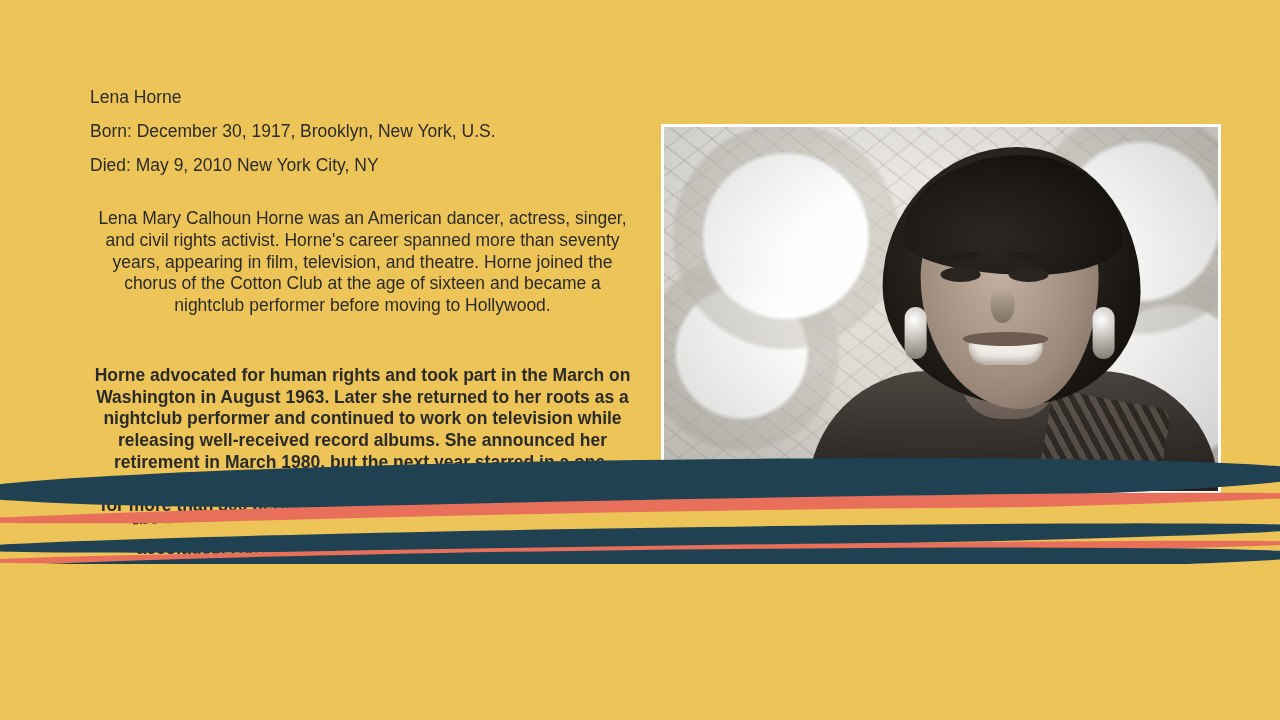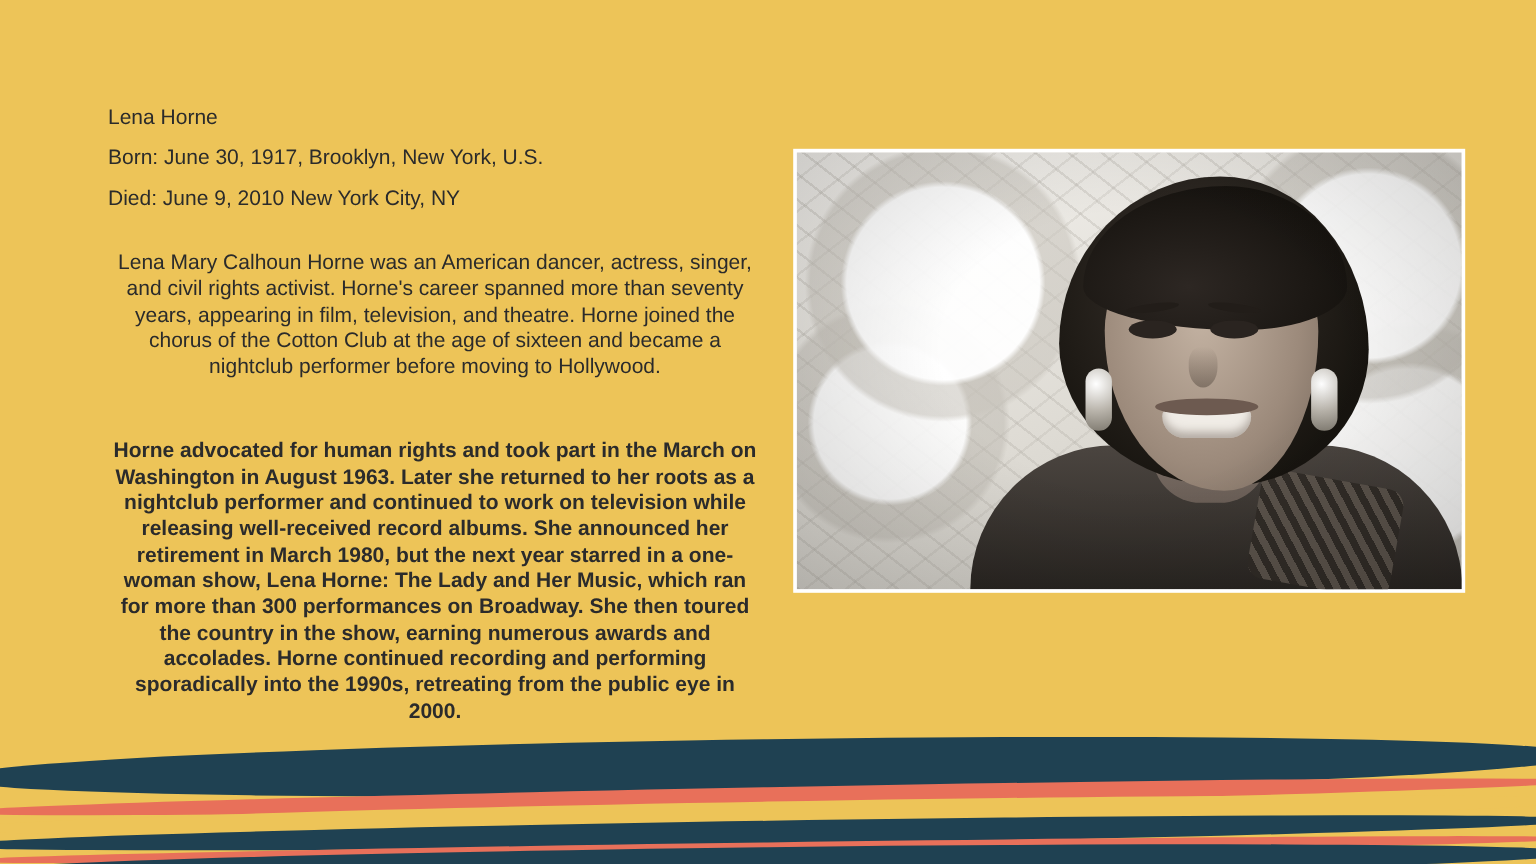"Lena Horne" .slide { height: 720px -> 564px }
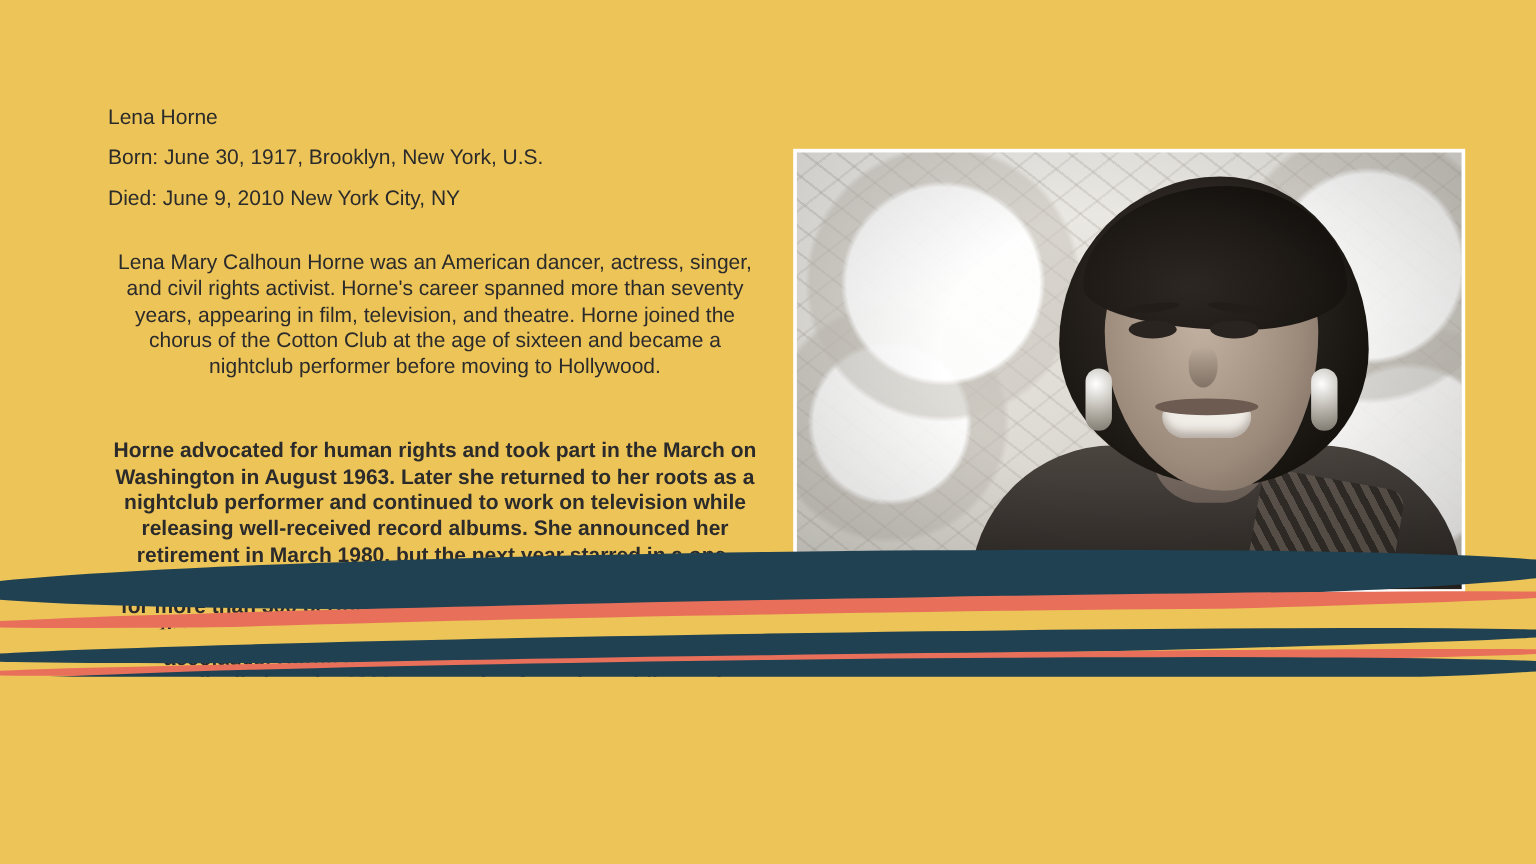"Born: June 30, 1917, Brooklyn," div.heading-line { text: June -> December }
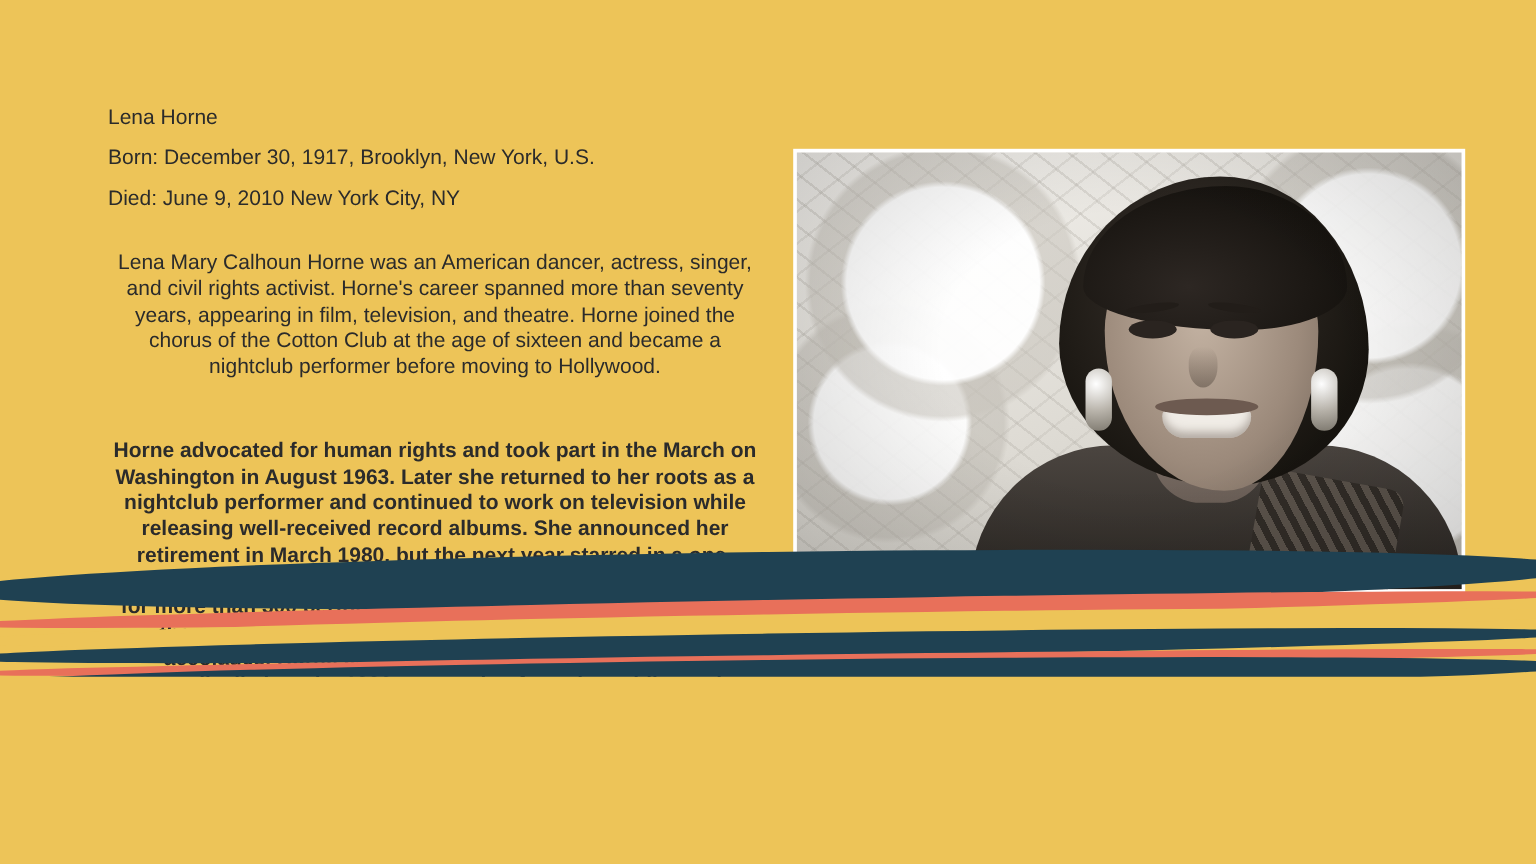"Died: June 9, 2010 New" div.heading-line { text: June -> May }
